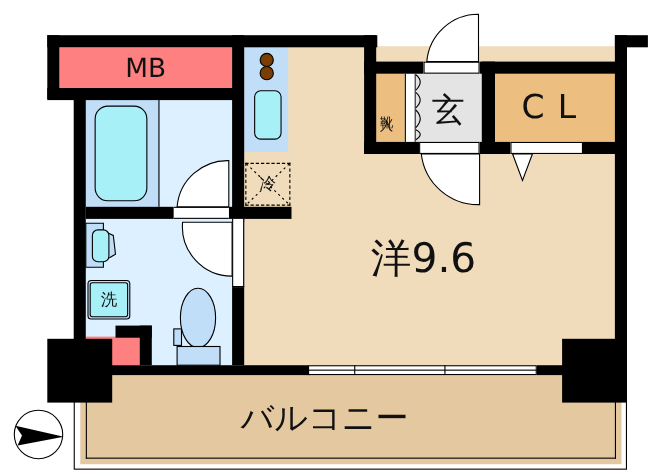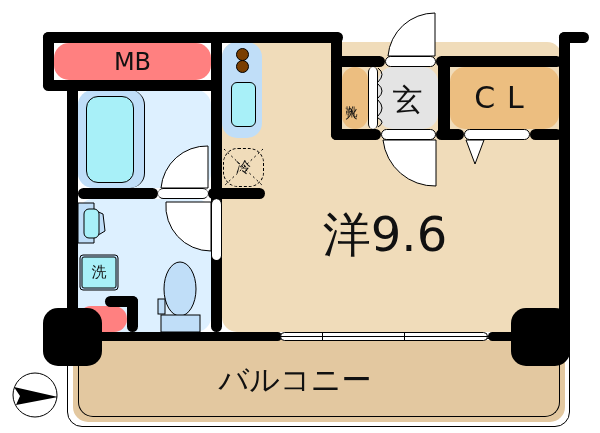"MB" .a { border-radius: 15px -> none }
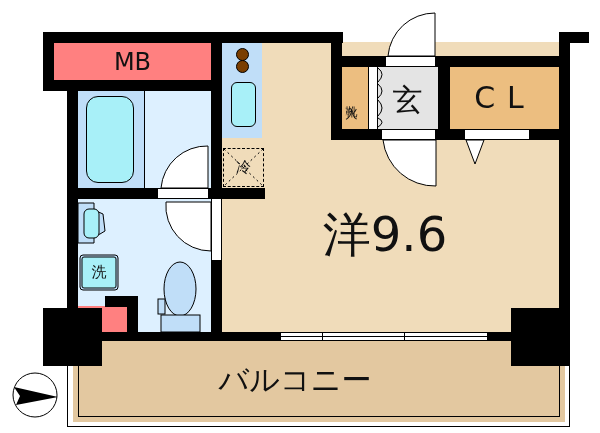"洋9.6" div.a { font-size: 48px -> 37px }
